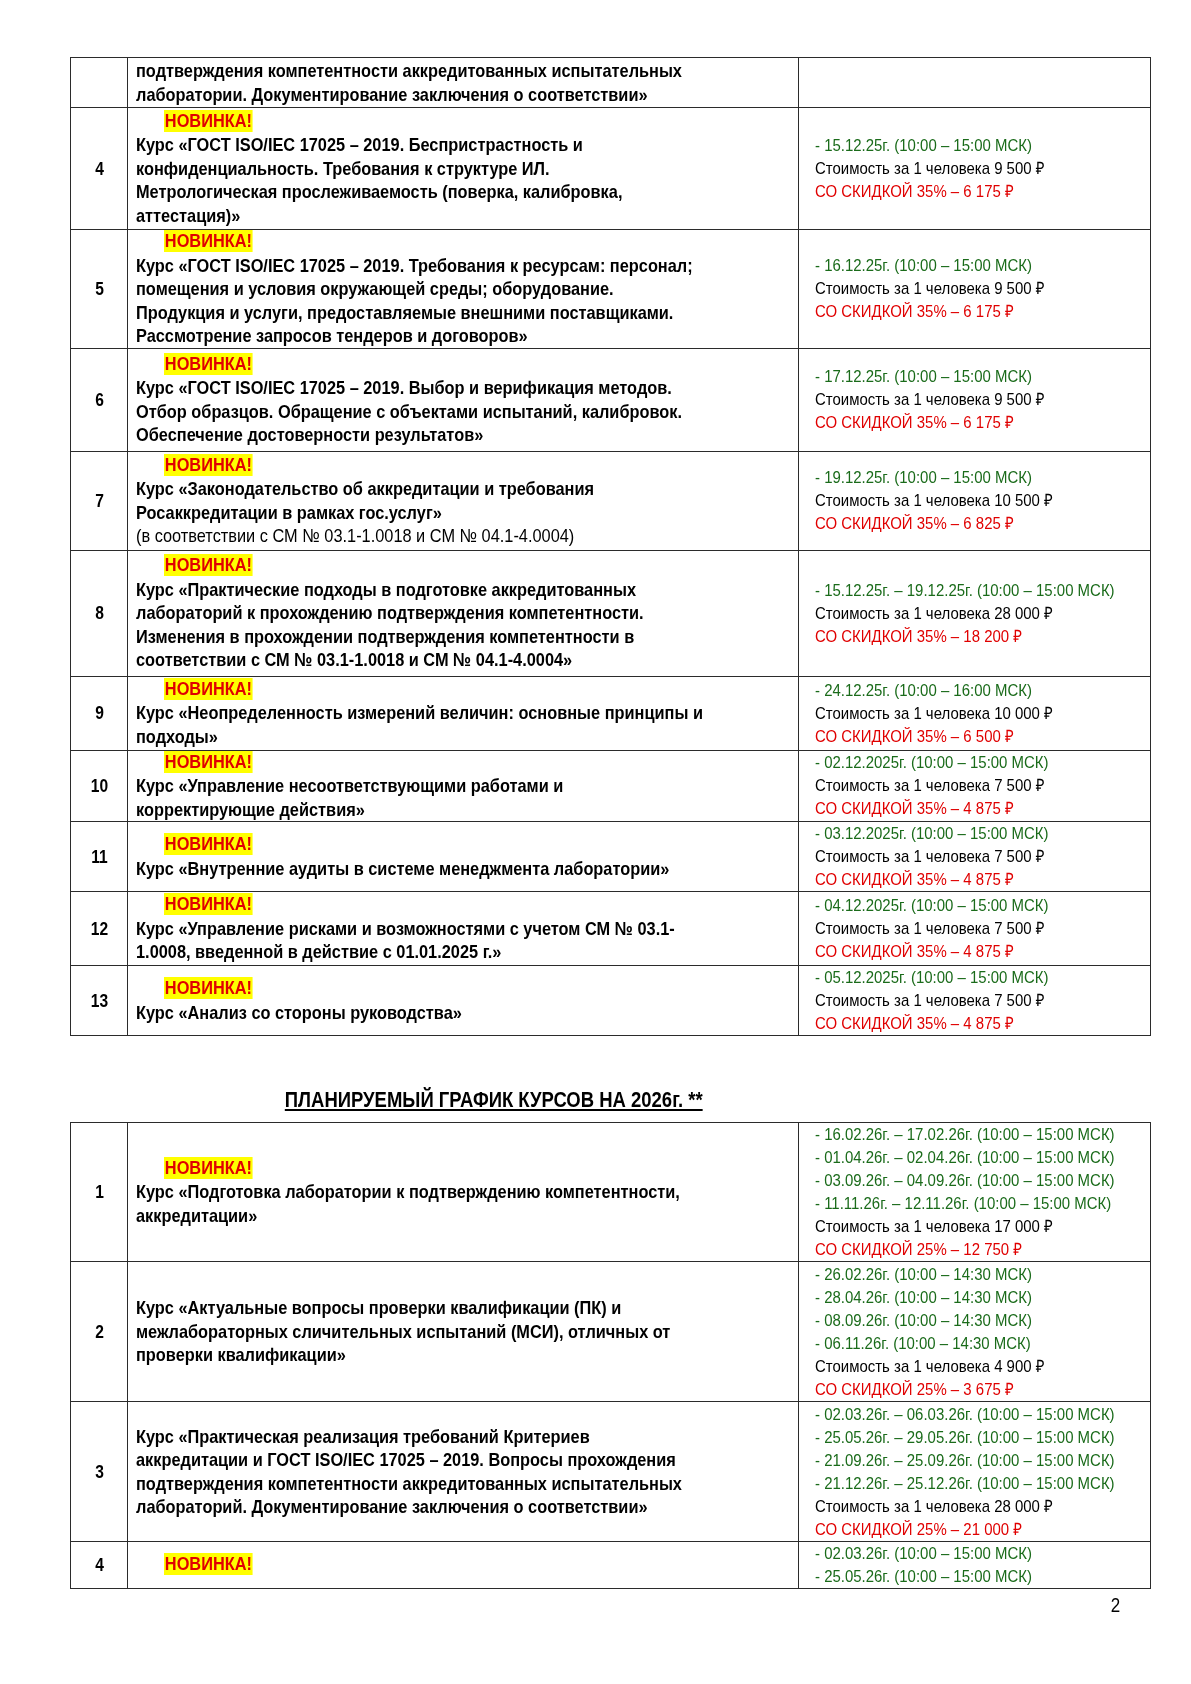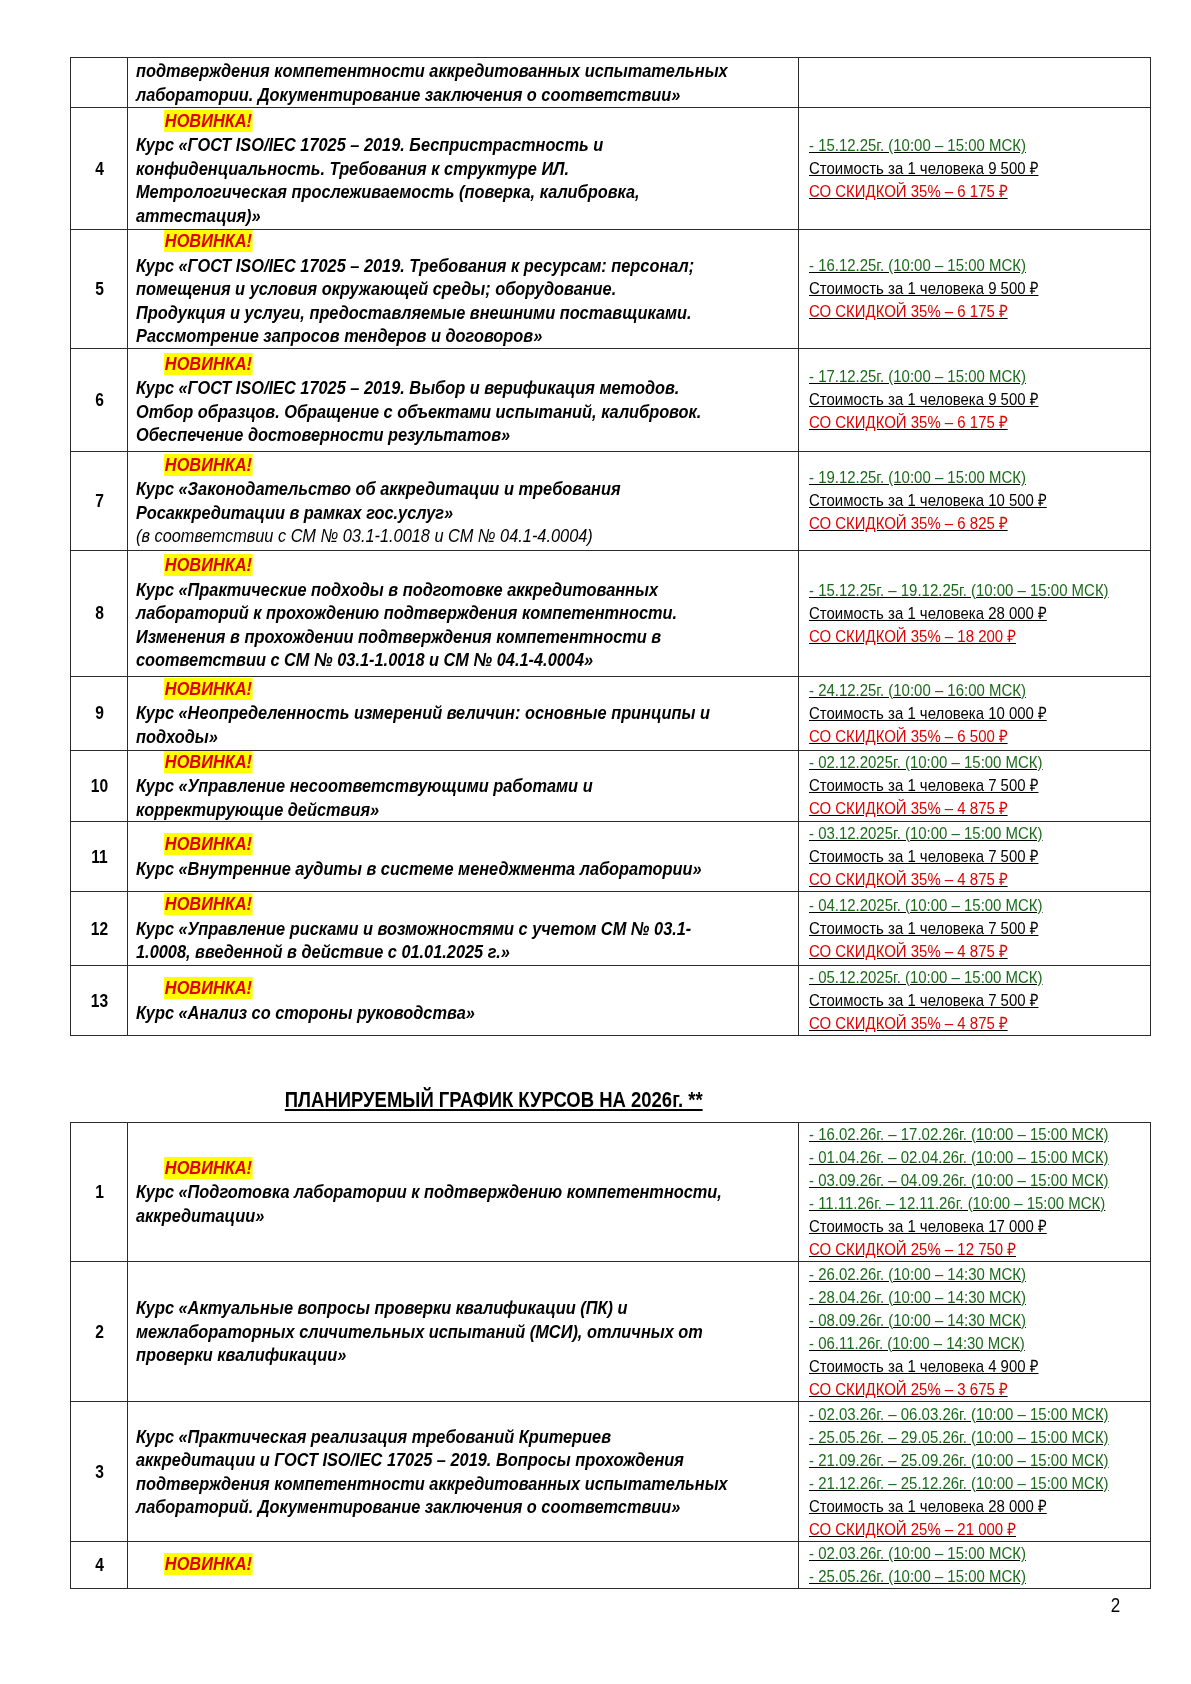"подтверждения компетентности" .c-title { font-style: italic -> none }
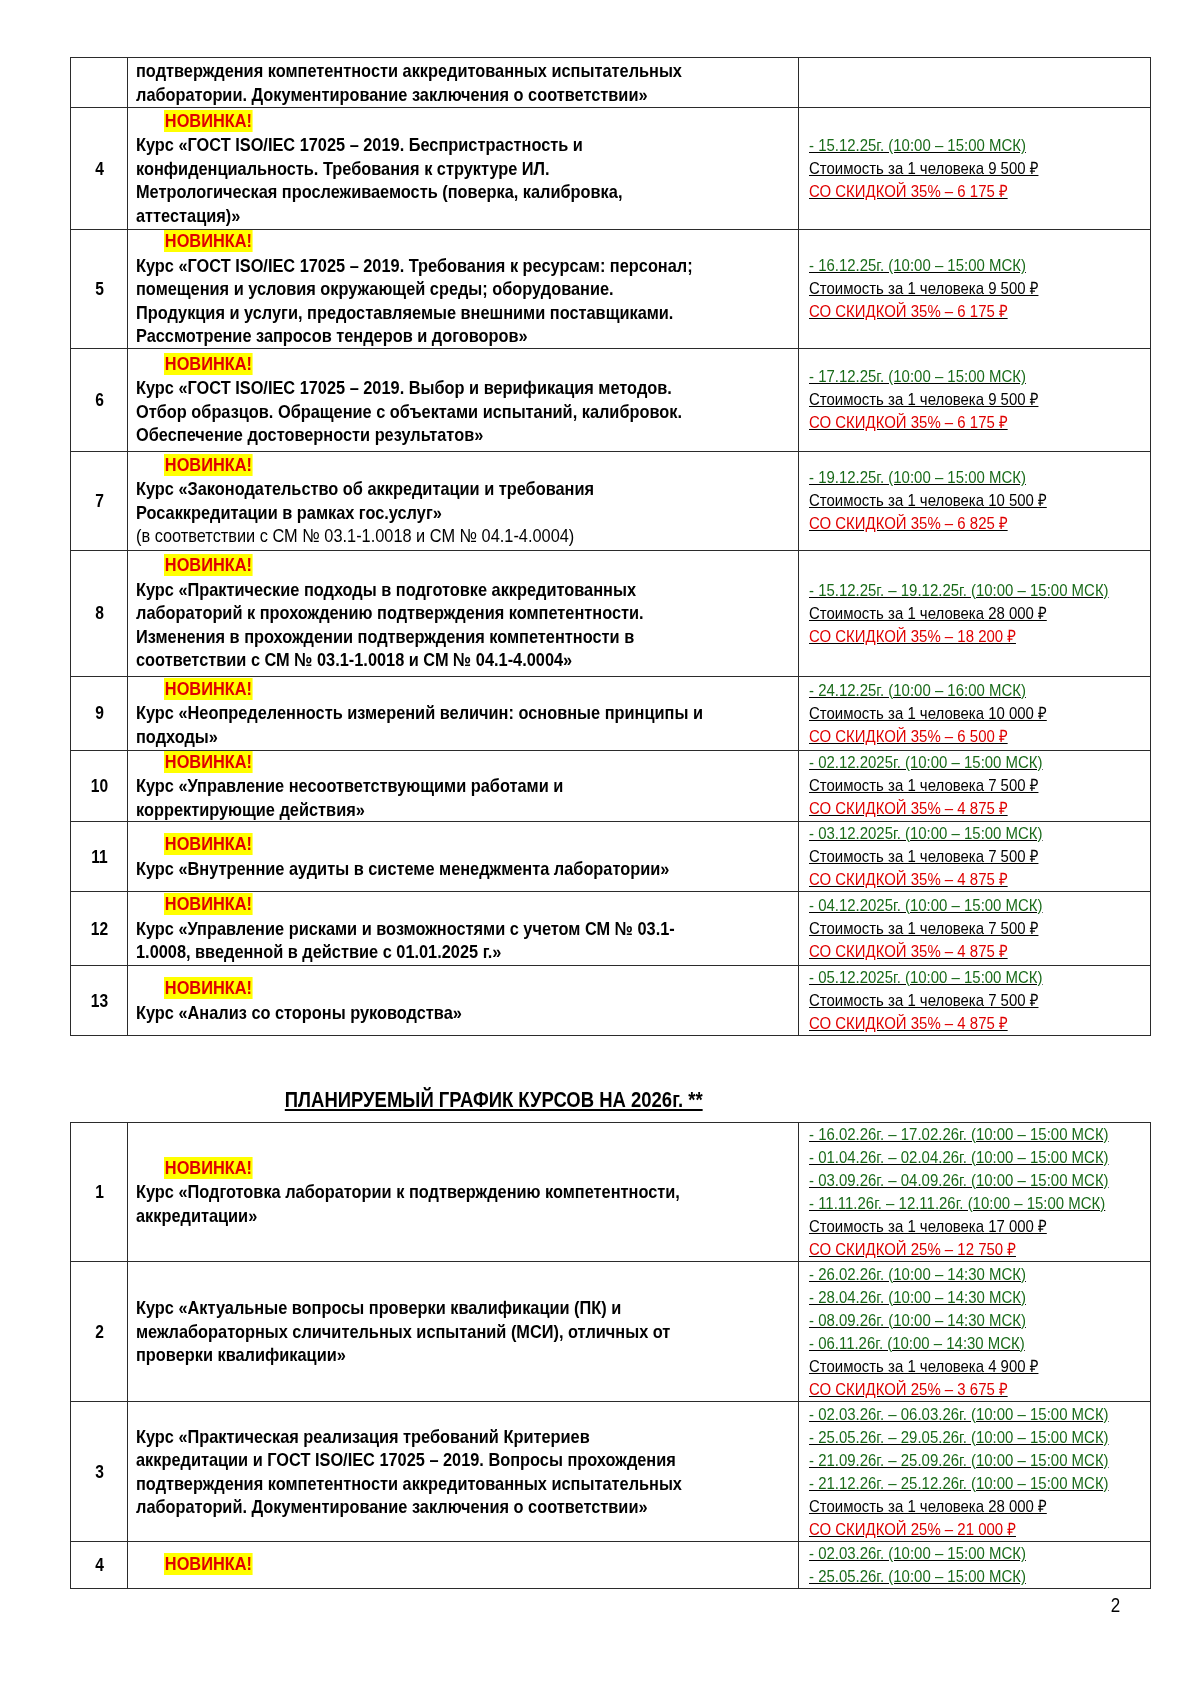"- 15.12.25г. (10:00 – 15:00" .c-info { padding: 0 10px !important -> 0 16px !important; text-decoration: underline -> none }
